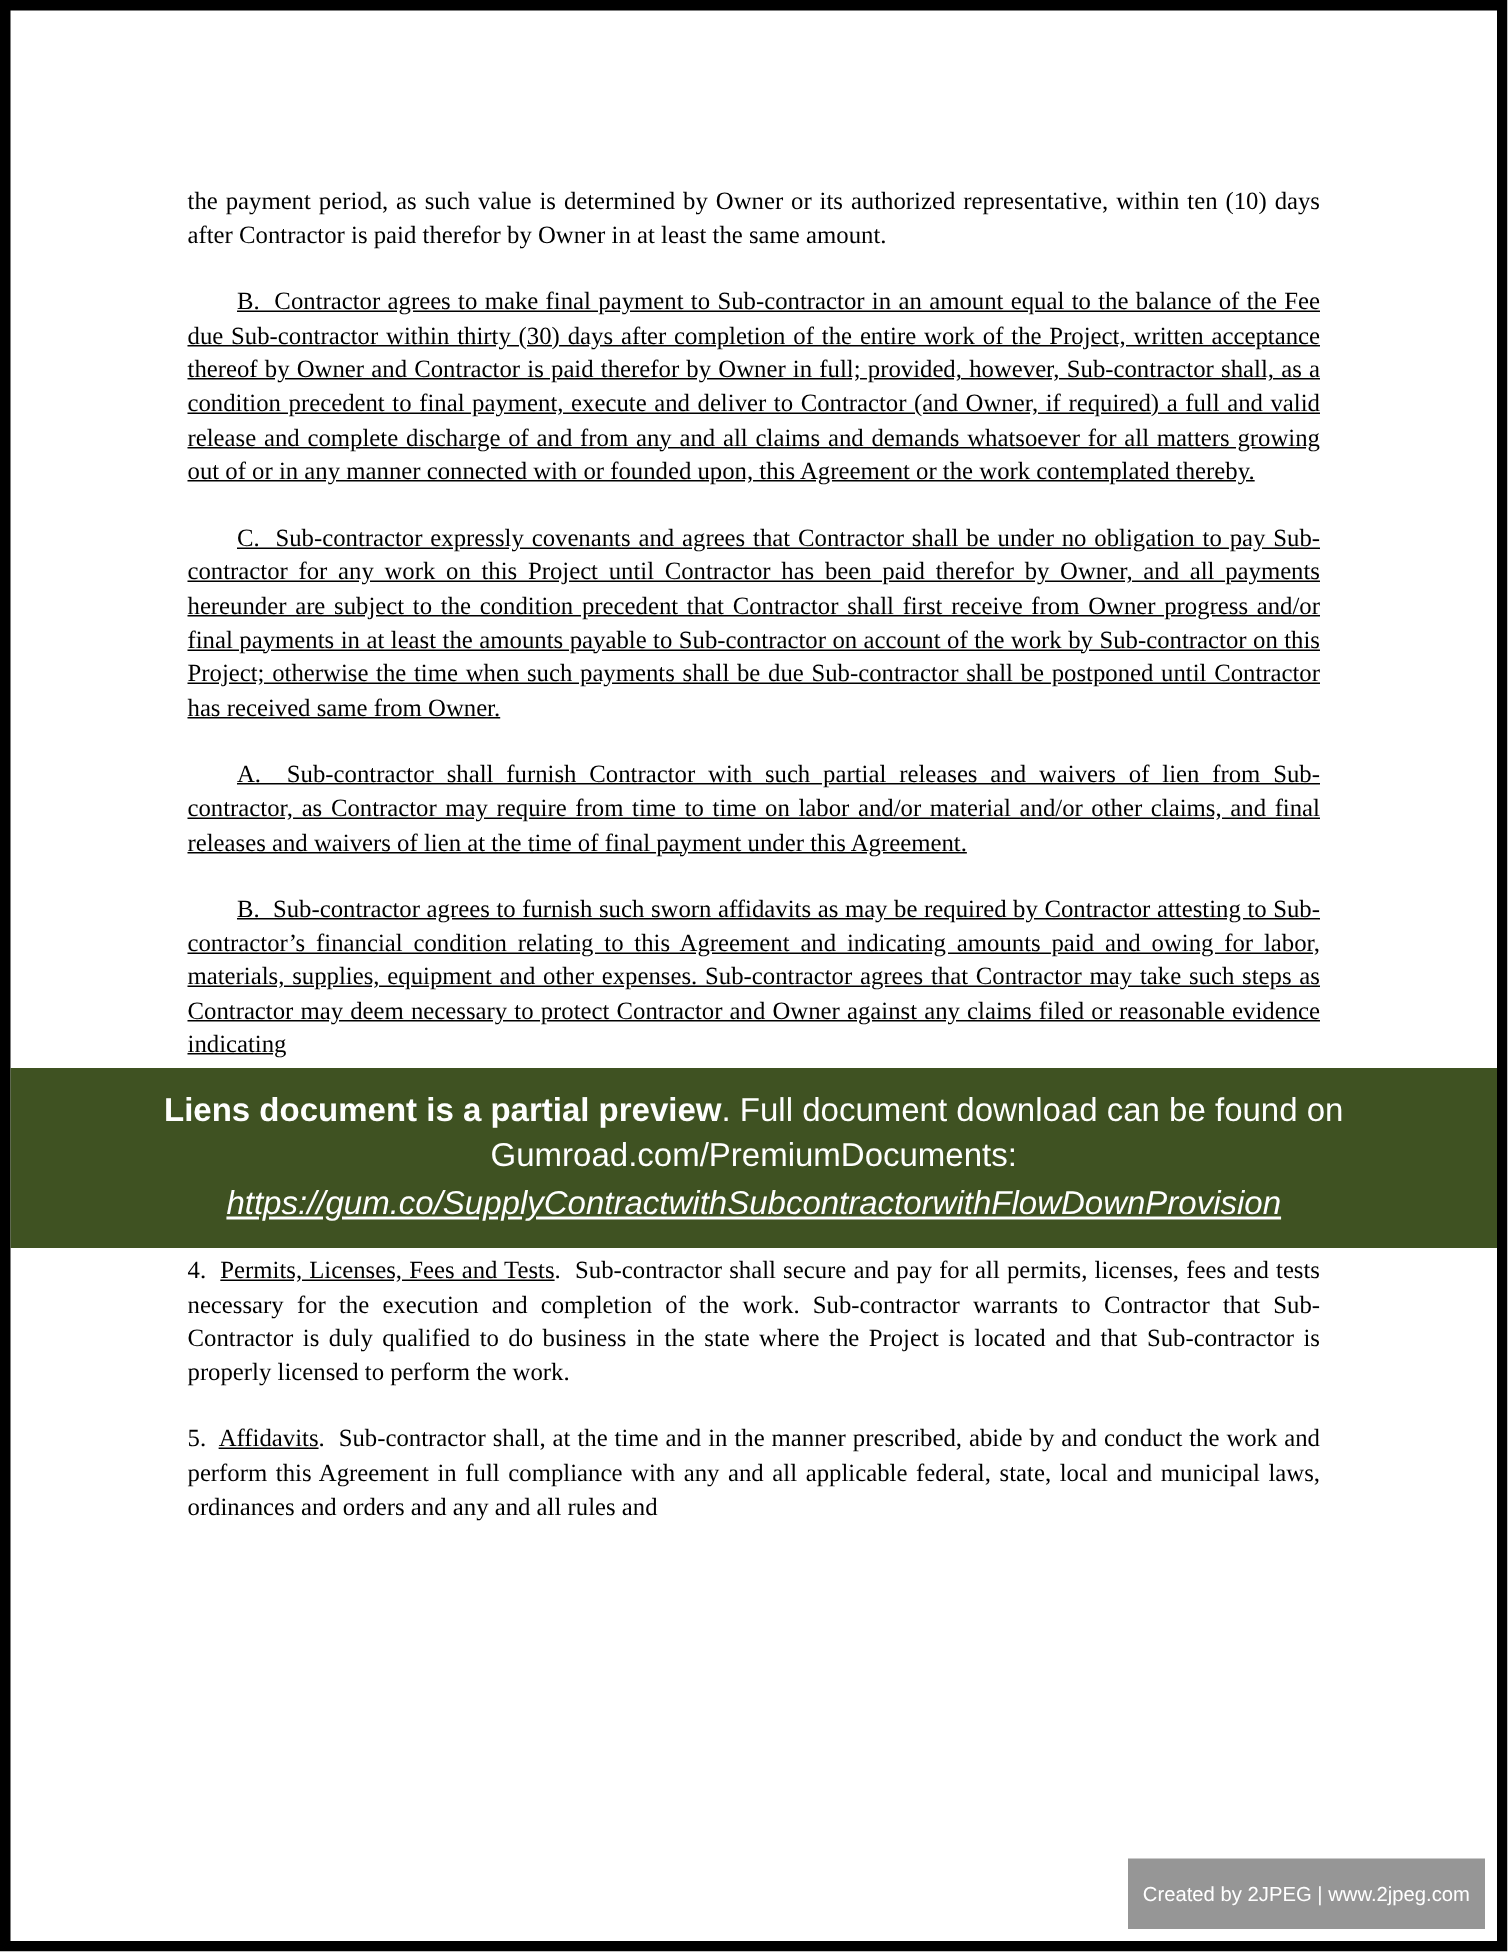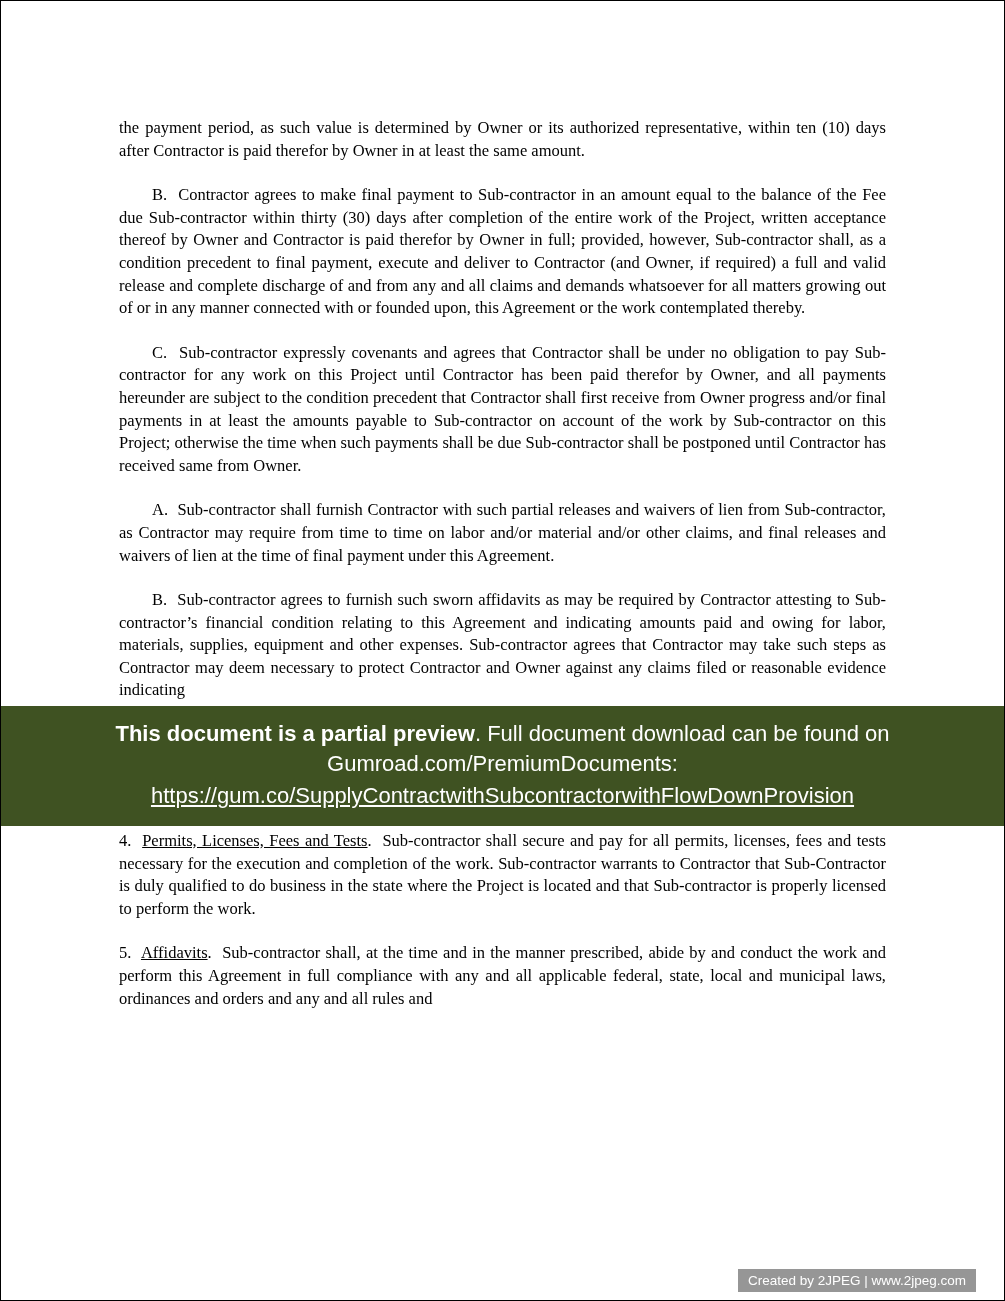"the payment period, as such" .page { border: 1px solid #000000 -> 7px solid #000000 }
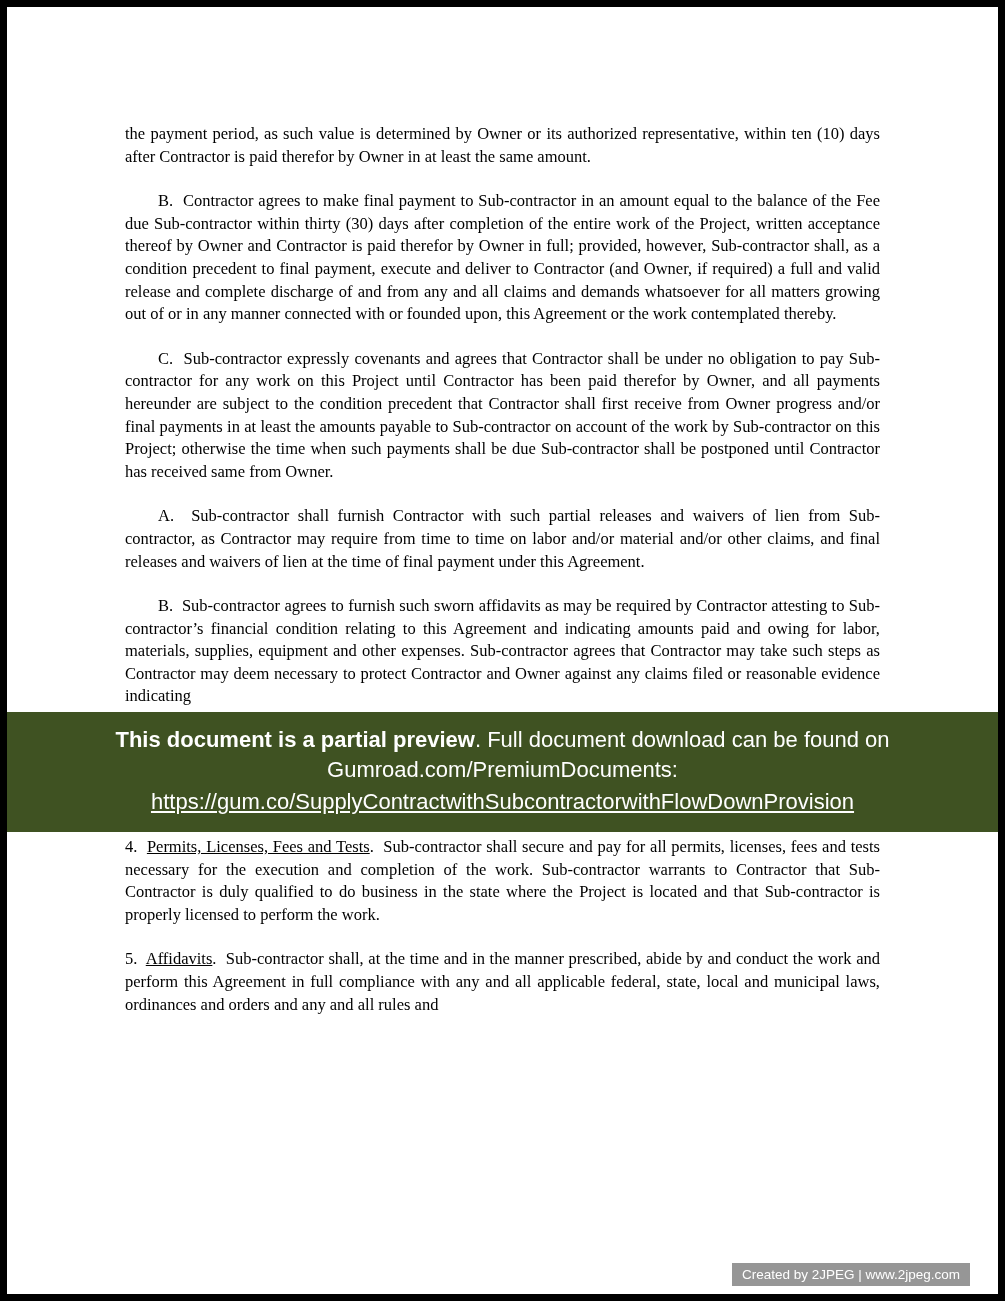"B. Contractor agrees to make" .para.indent { text-decoration: none -> underline }
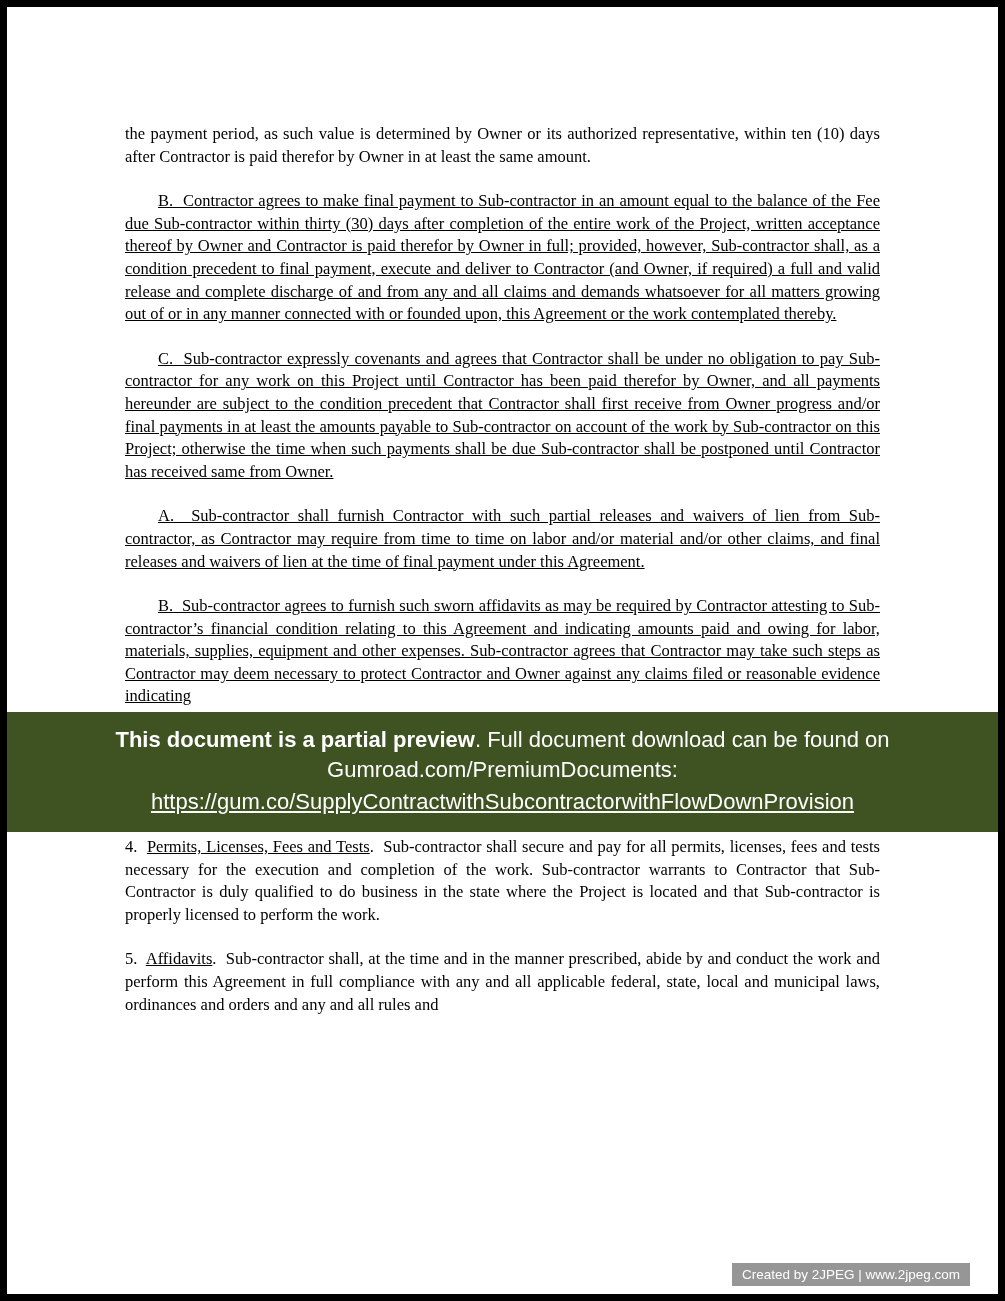"This document is a partial" b { text: This -> Liens }
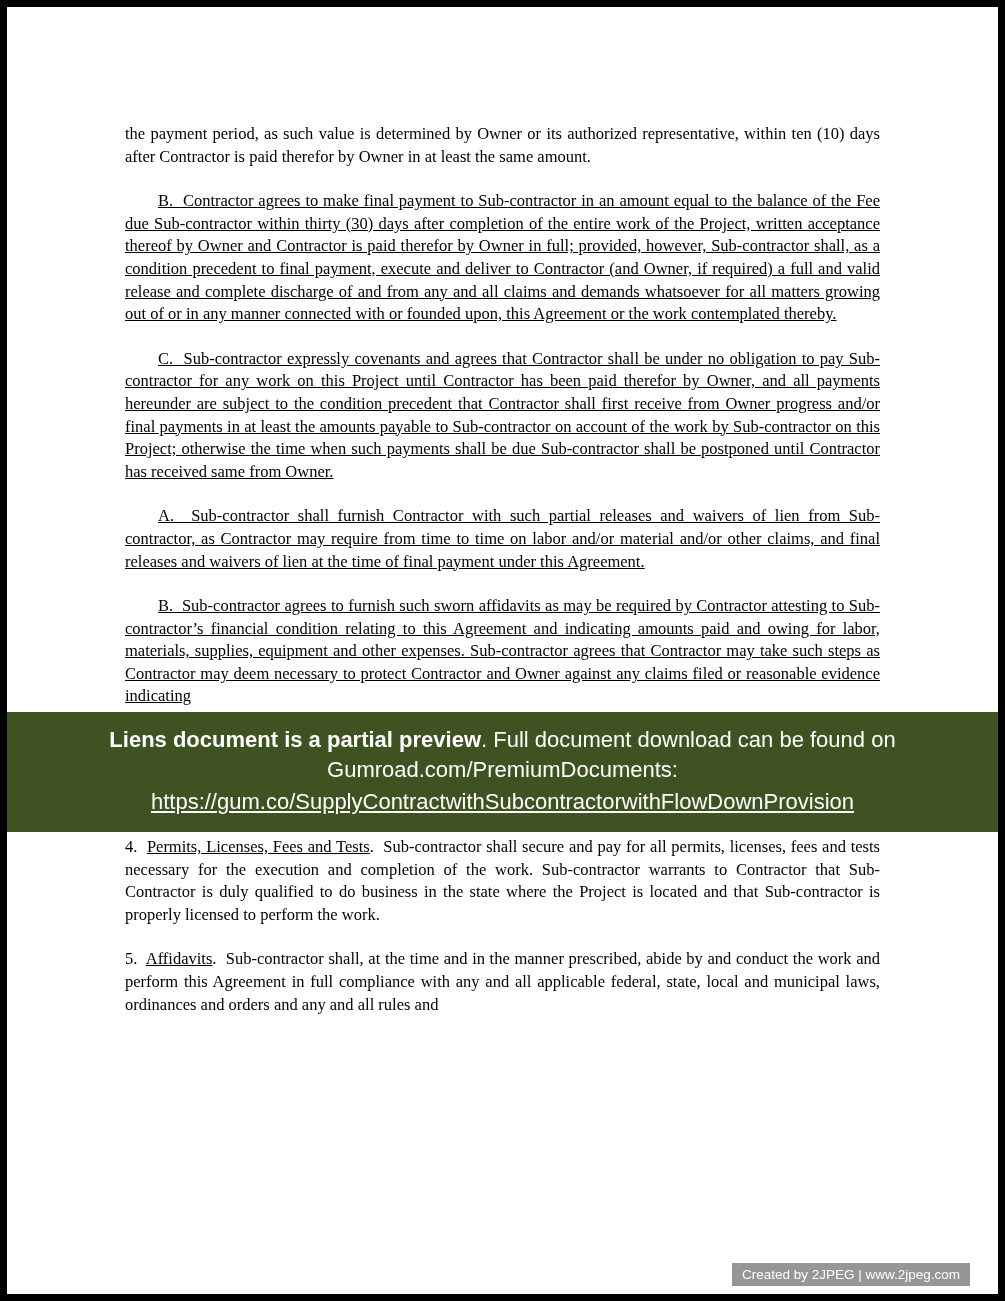"https://gum.co/SupplyContractwithSubcont" .banner-link { font-style: none -> italic }
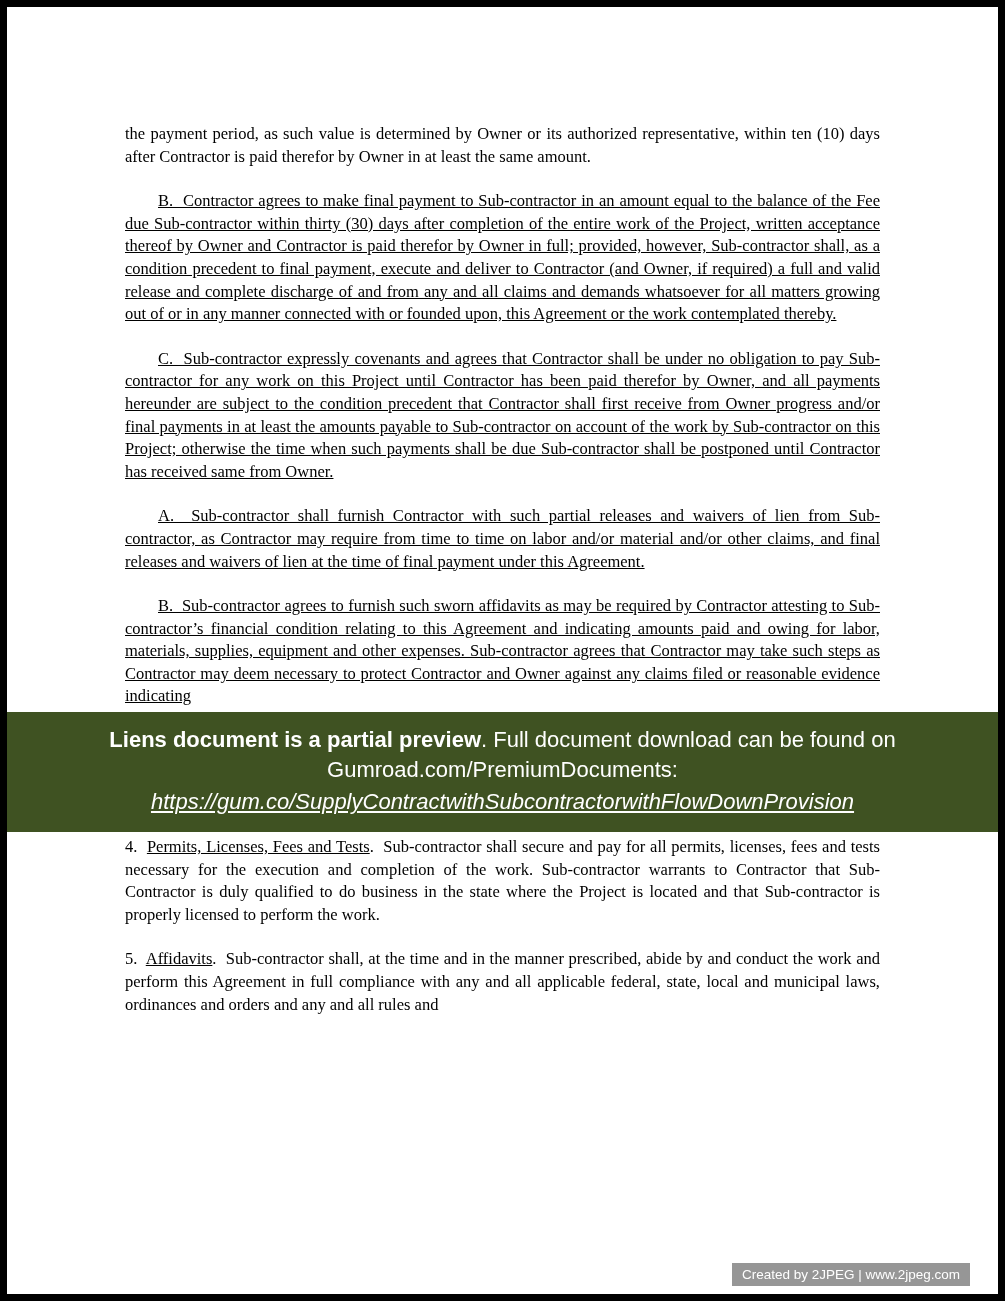"Created by 2JPEG | www.2jpeg.com" .watermark { padding: 4px 10px -> 16px 10px; right: 28px -> 8px }
